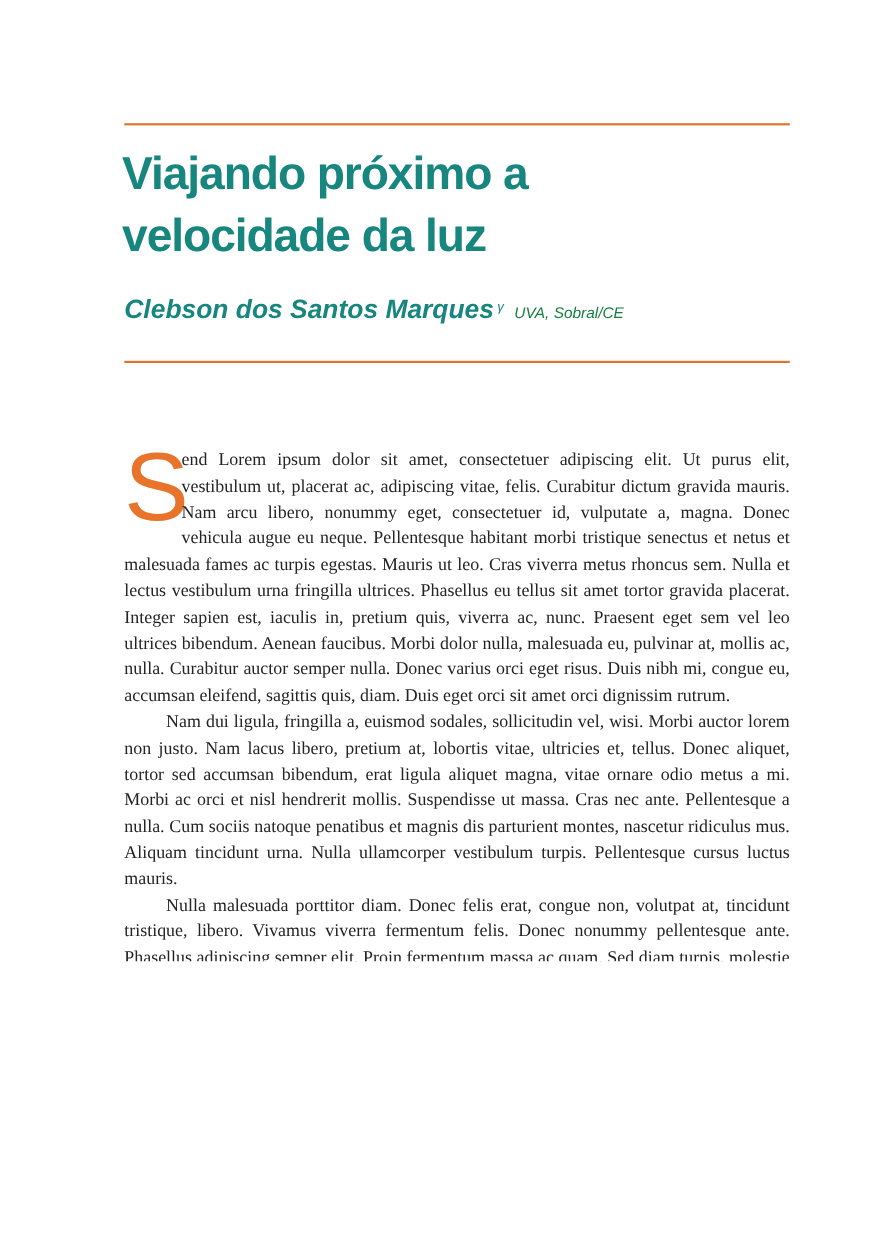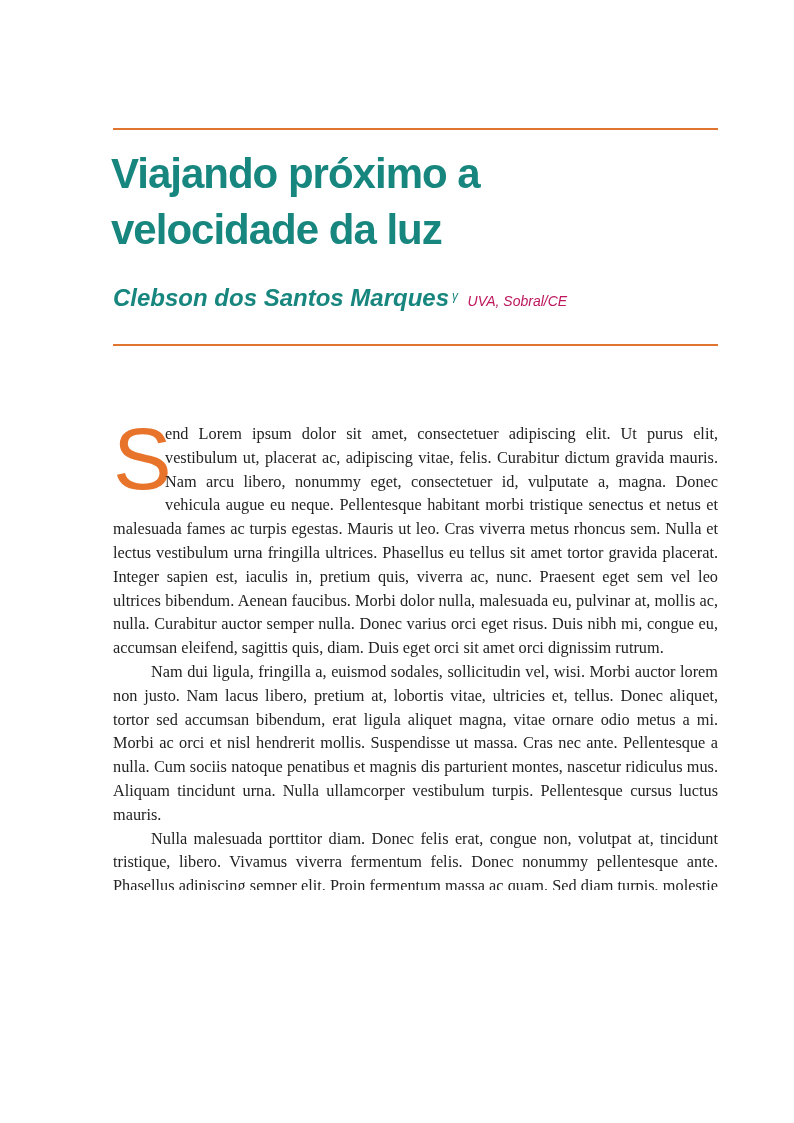"Viajando próximo a velocidade da" .page { margin: 16px auto -> 0 auto }
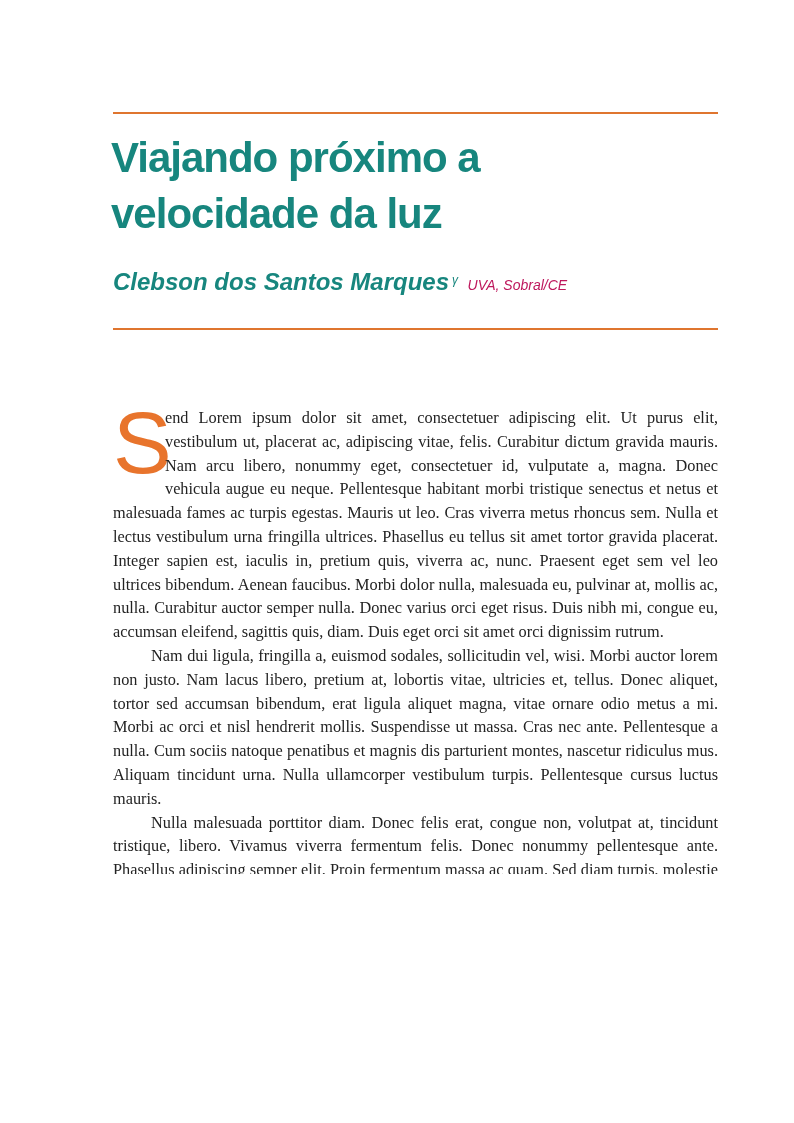"UVA, Sobral/CE" .affiliation { color: #be185d -> #15803d }
